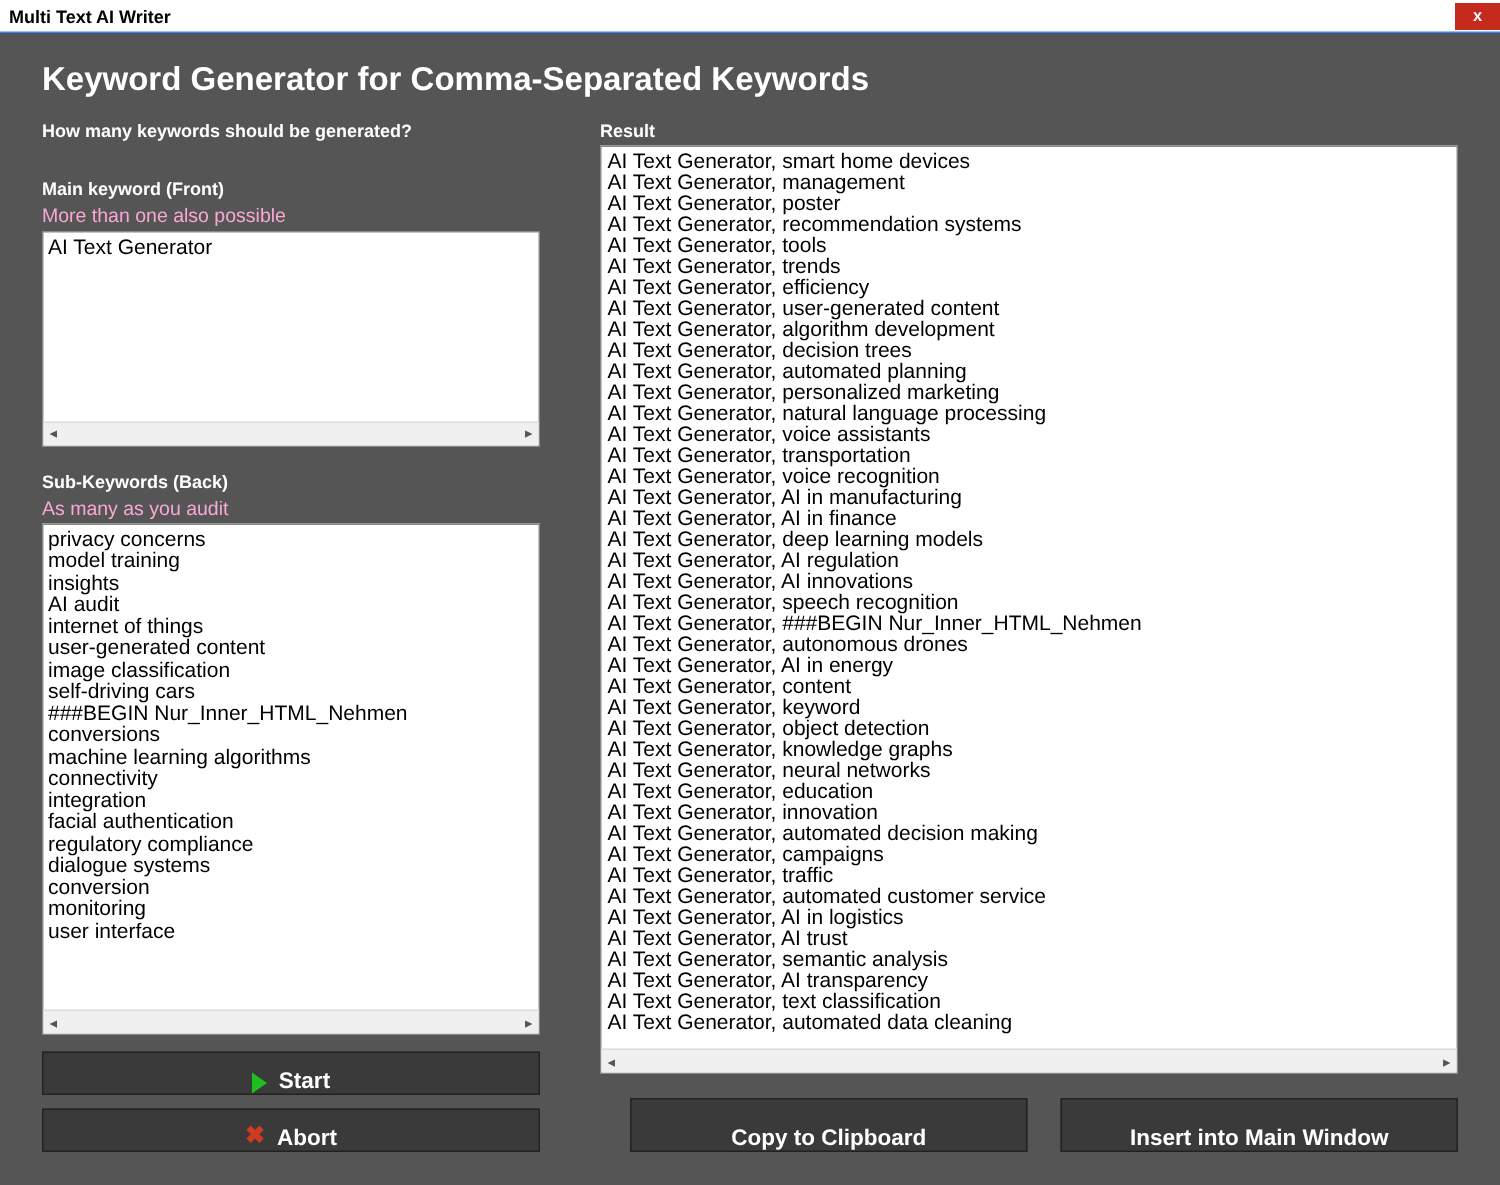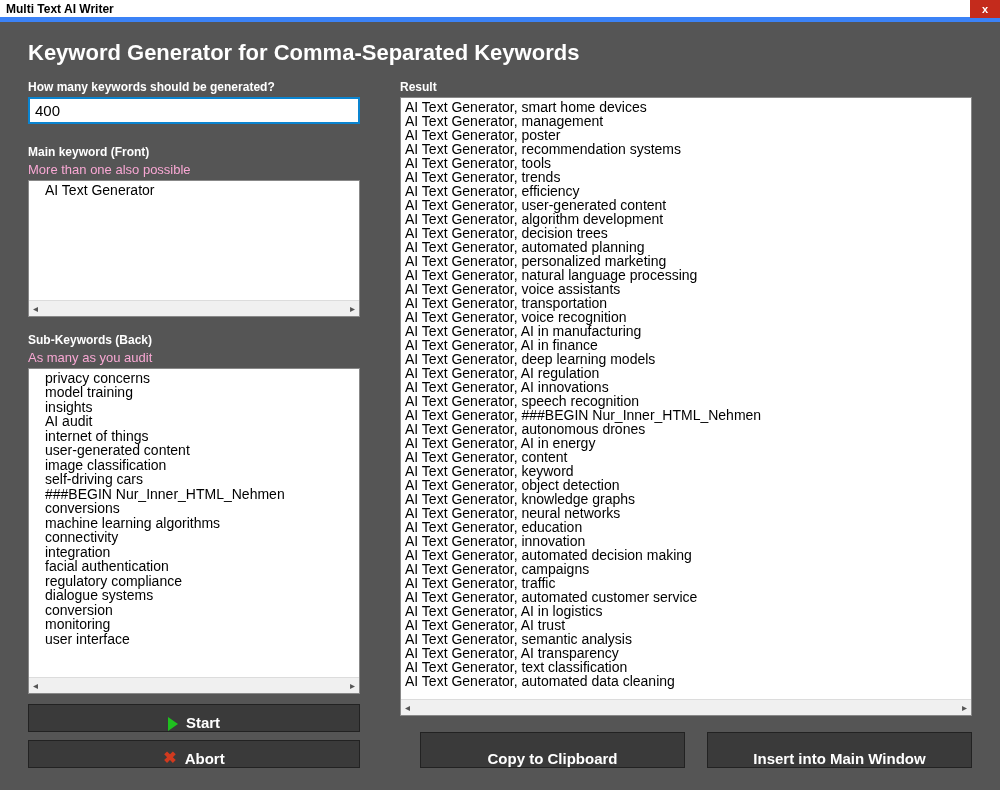"Multi Text AI Writer" .titlebar { border-bottom: 5px solid #3b82f6 -> 1px solid #3b82f6 }
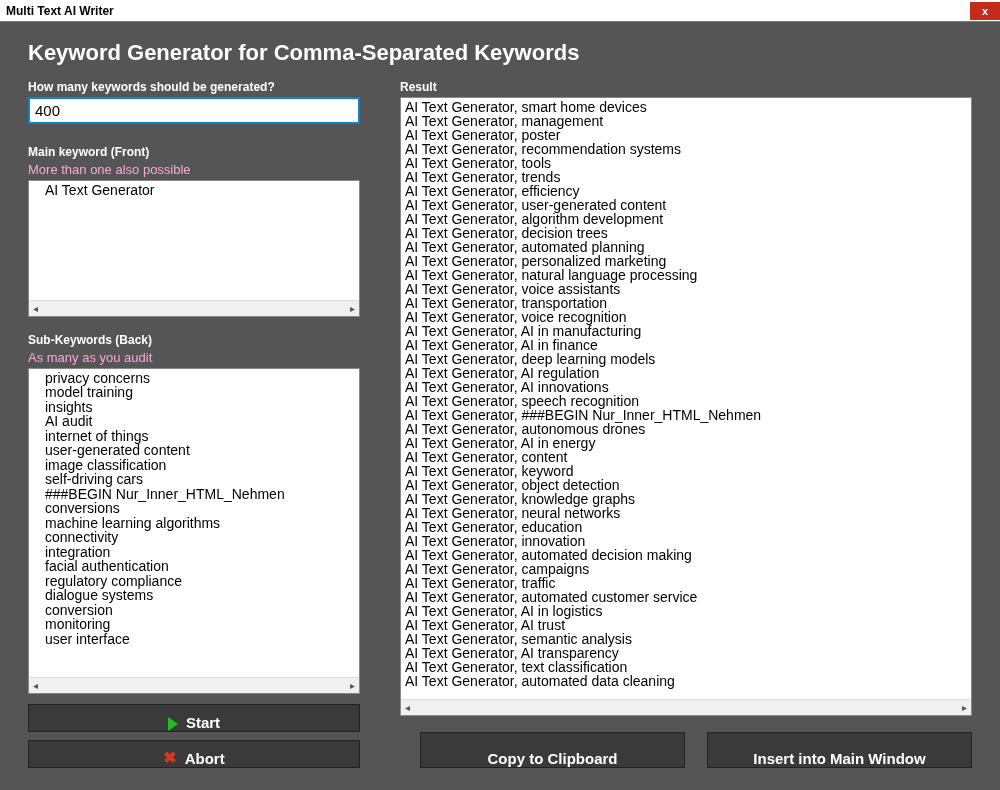"400" input.count-input { html: <input> -> none }
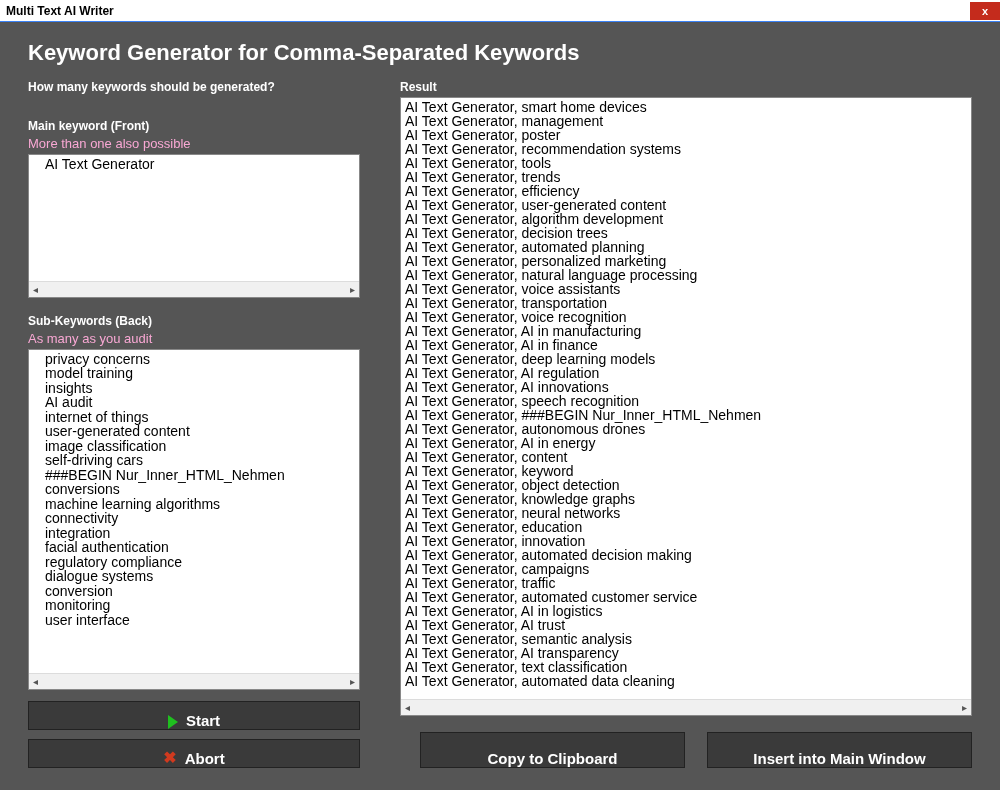"AI Text Generator" .textarea-main { padding: 2px 16px -> 2px 3px }
